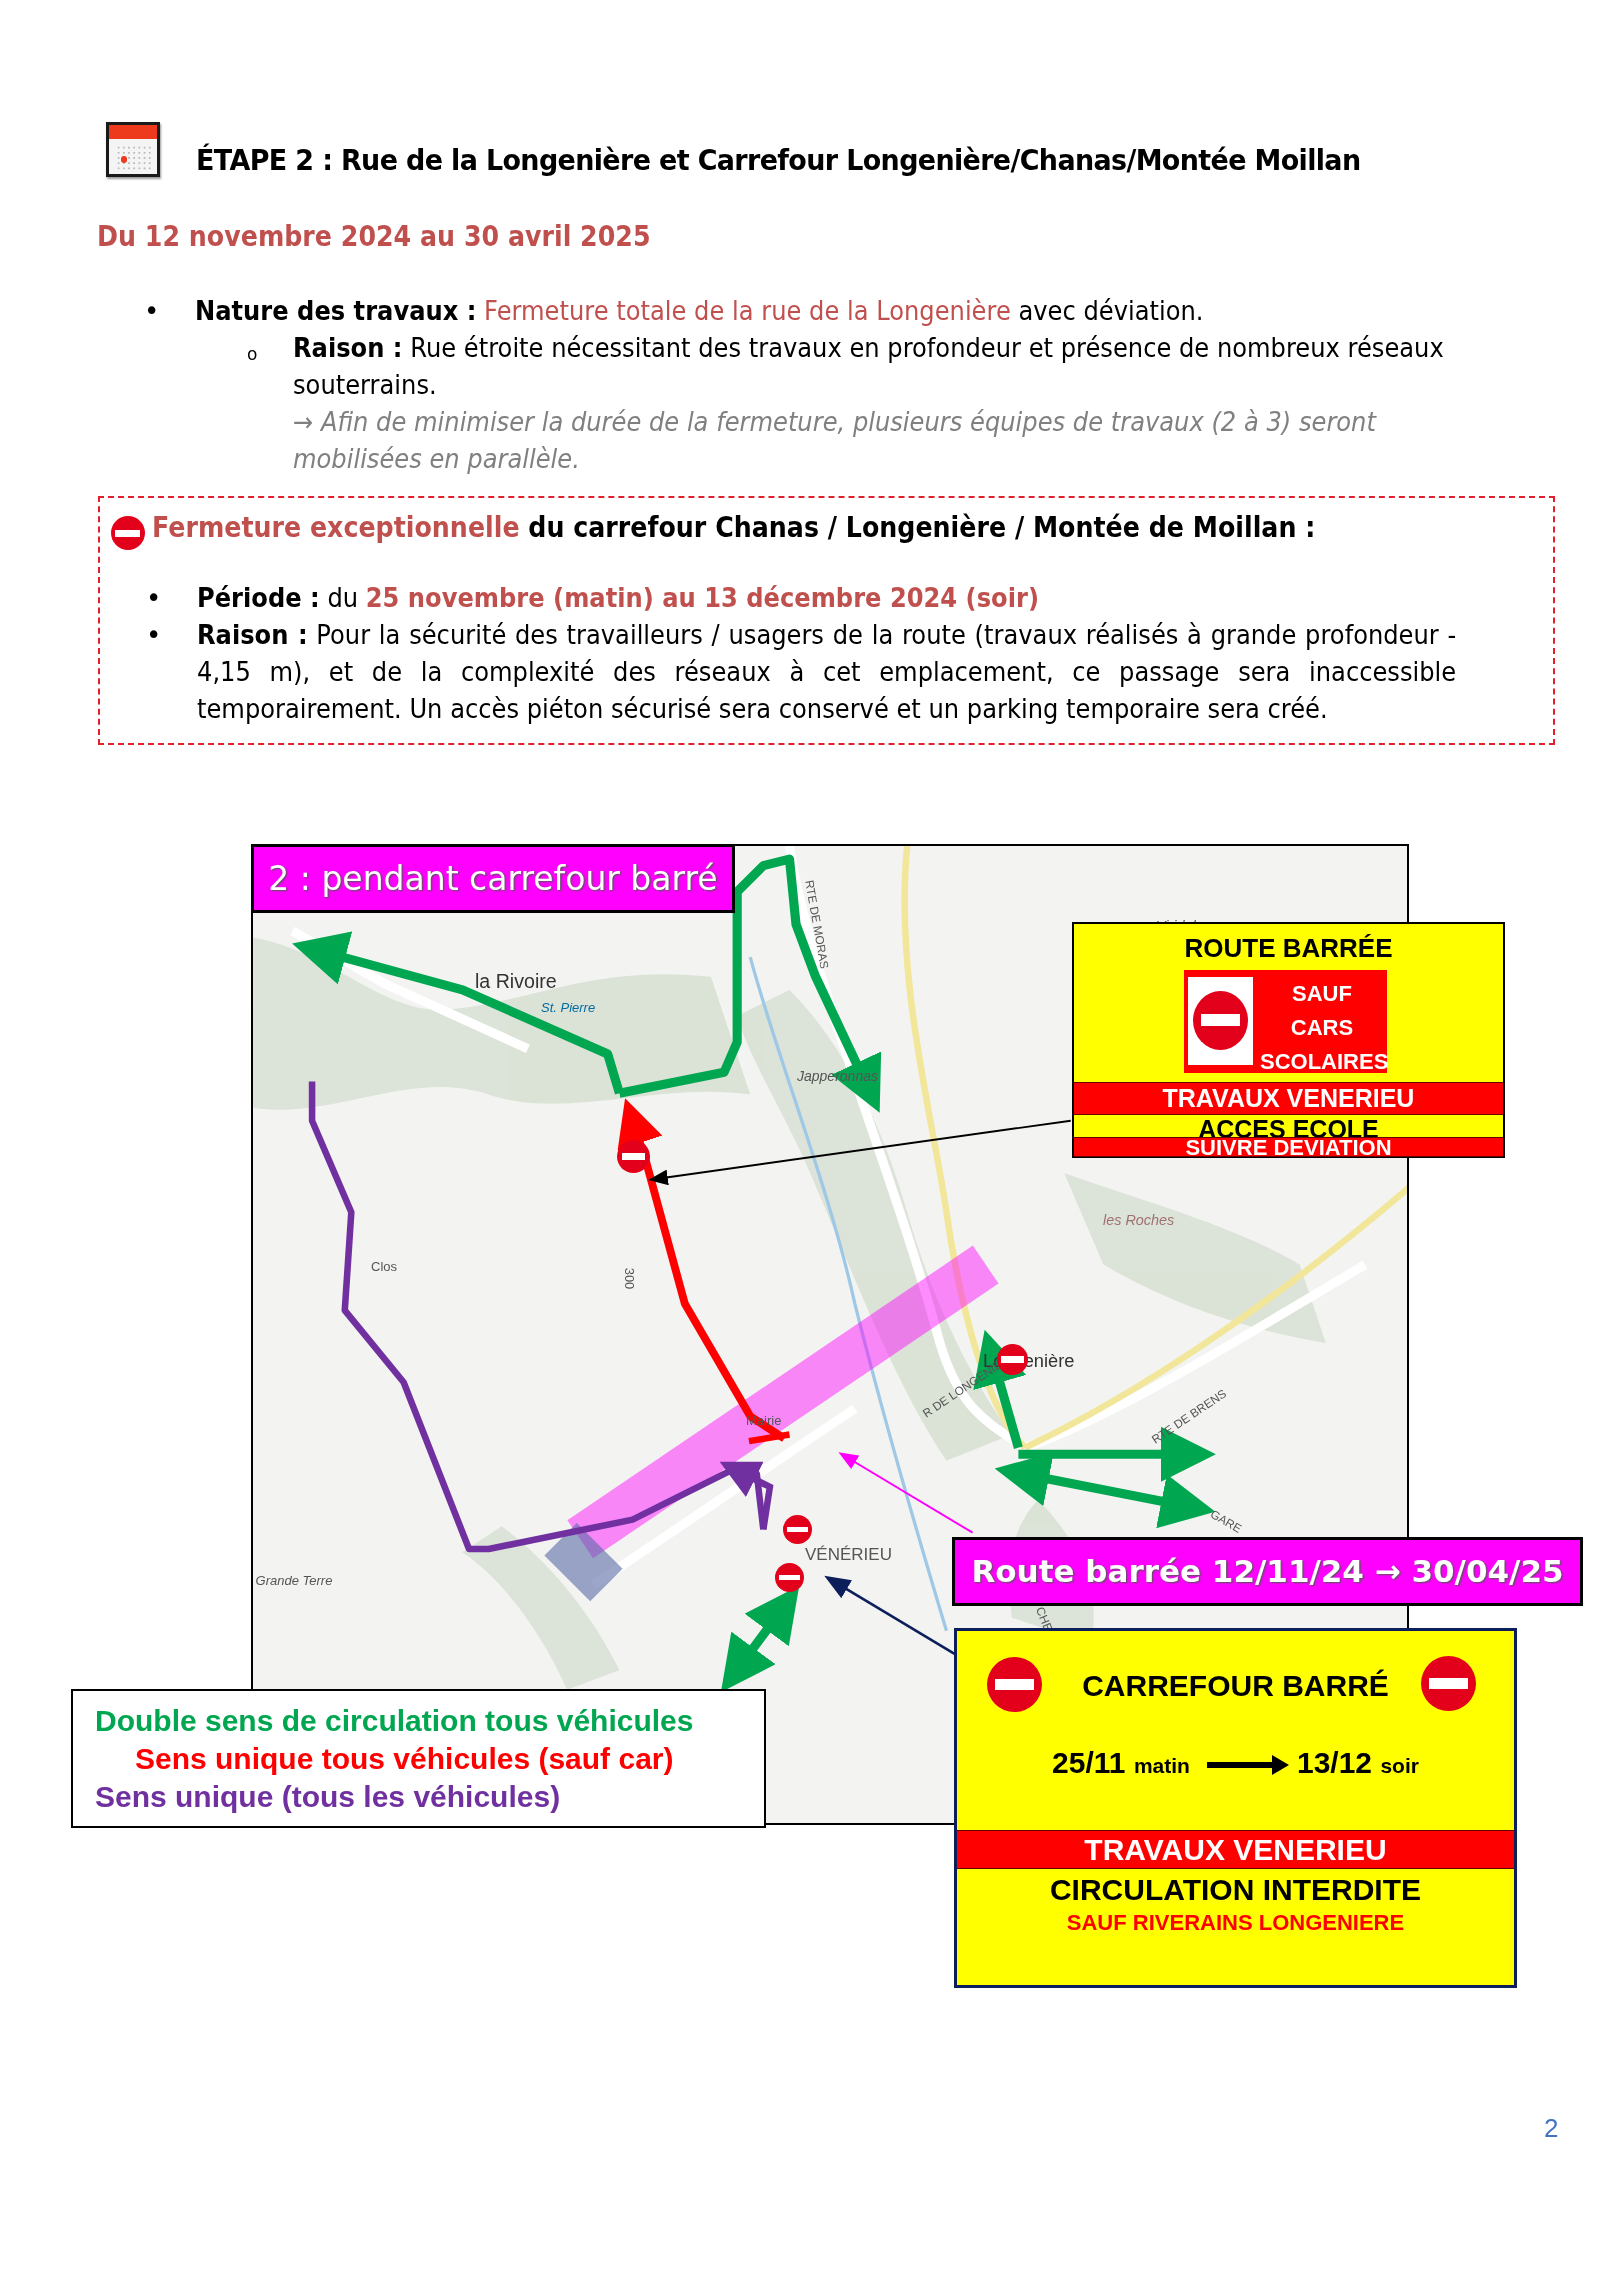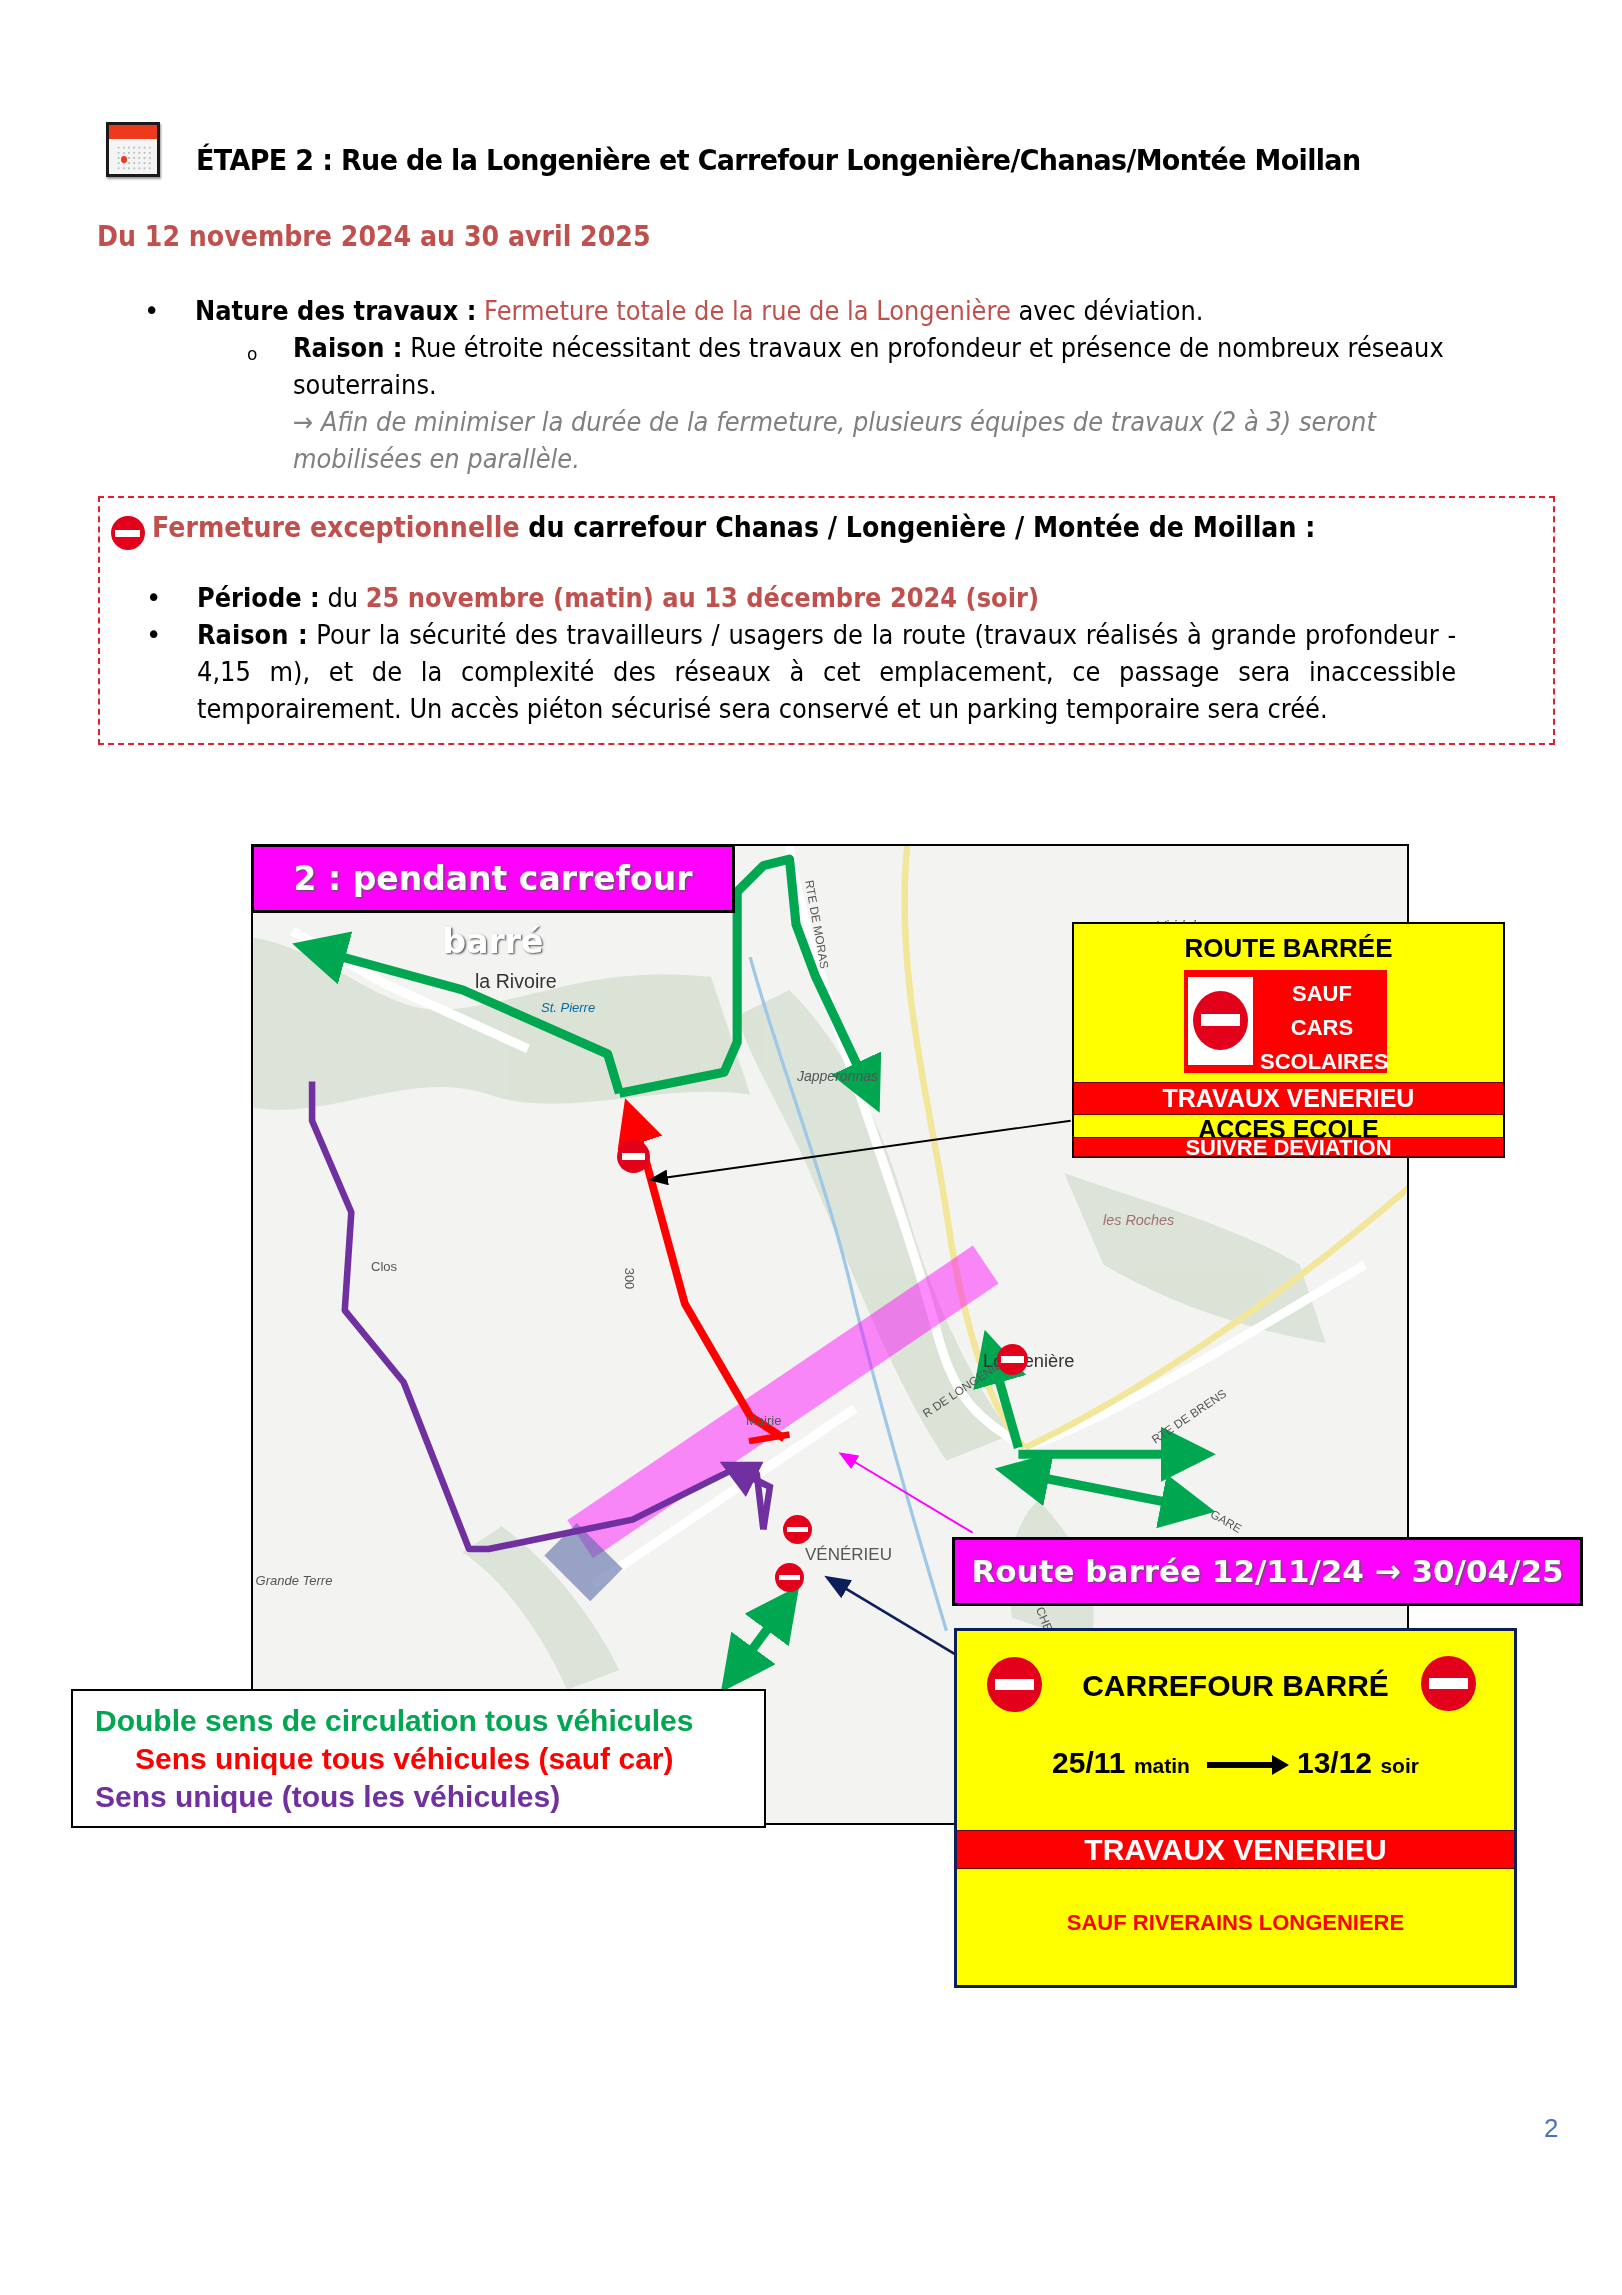"2 : pendant carrefour barré" .pink-title { font-weight: bold -> normal }
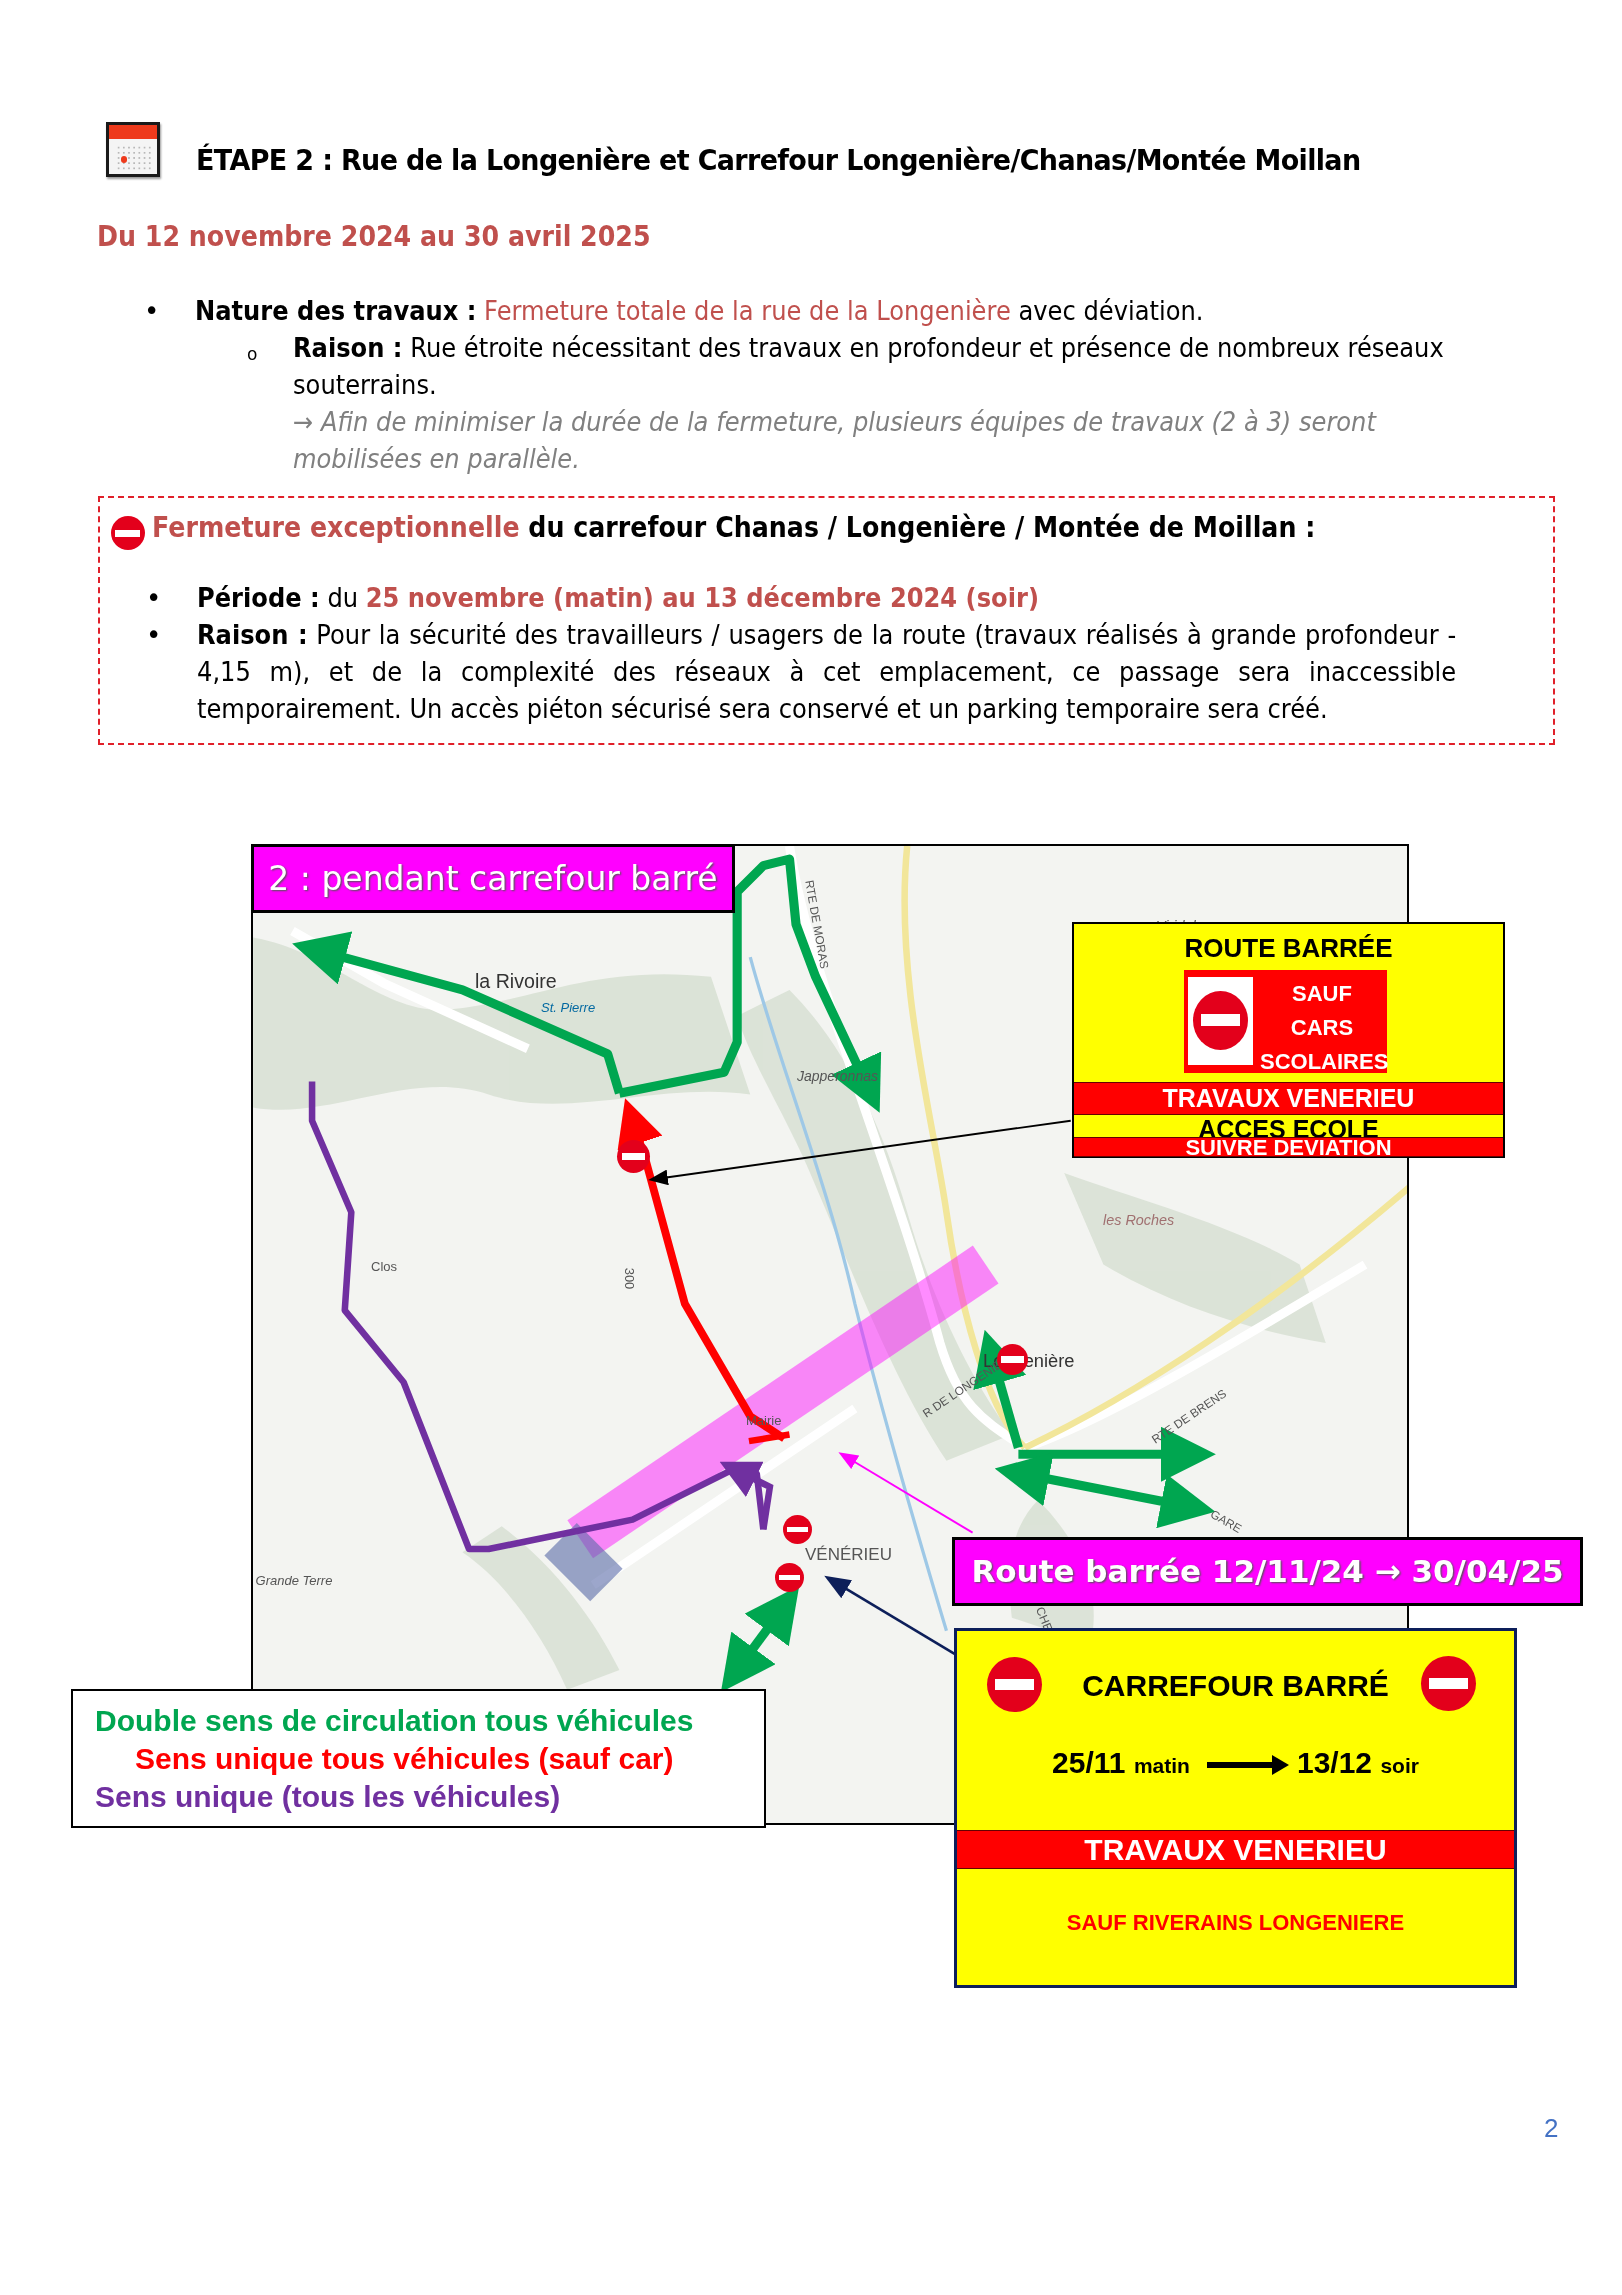"CIRCULATION INTERDITE" div.band { html: none -> <div>CIRCULATION INTERDITE</div> }
